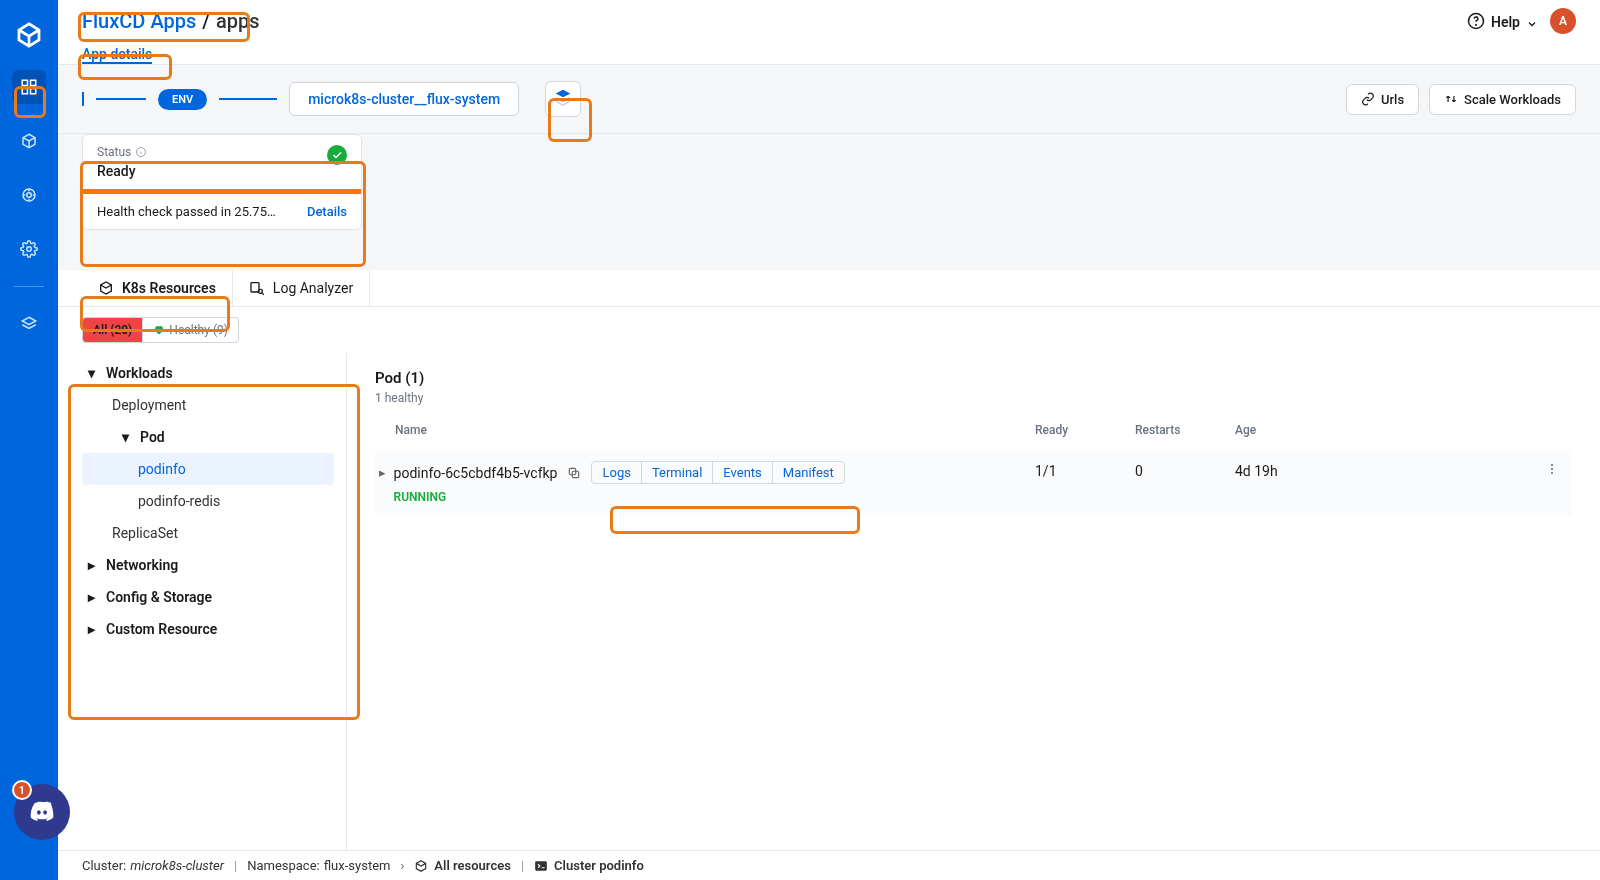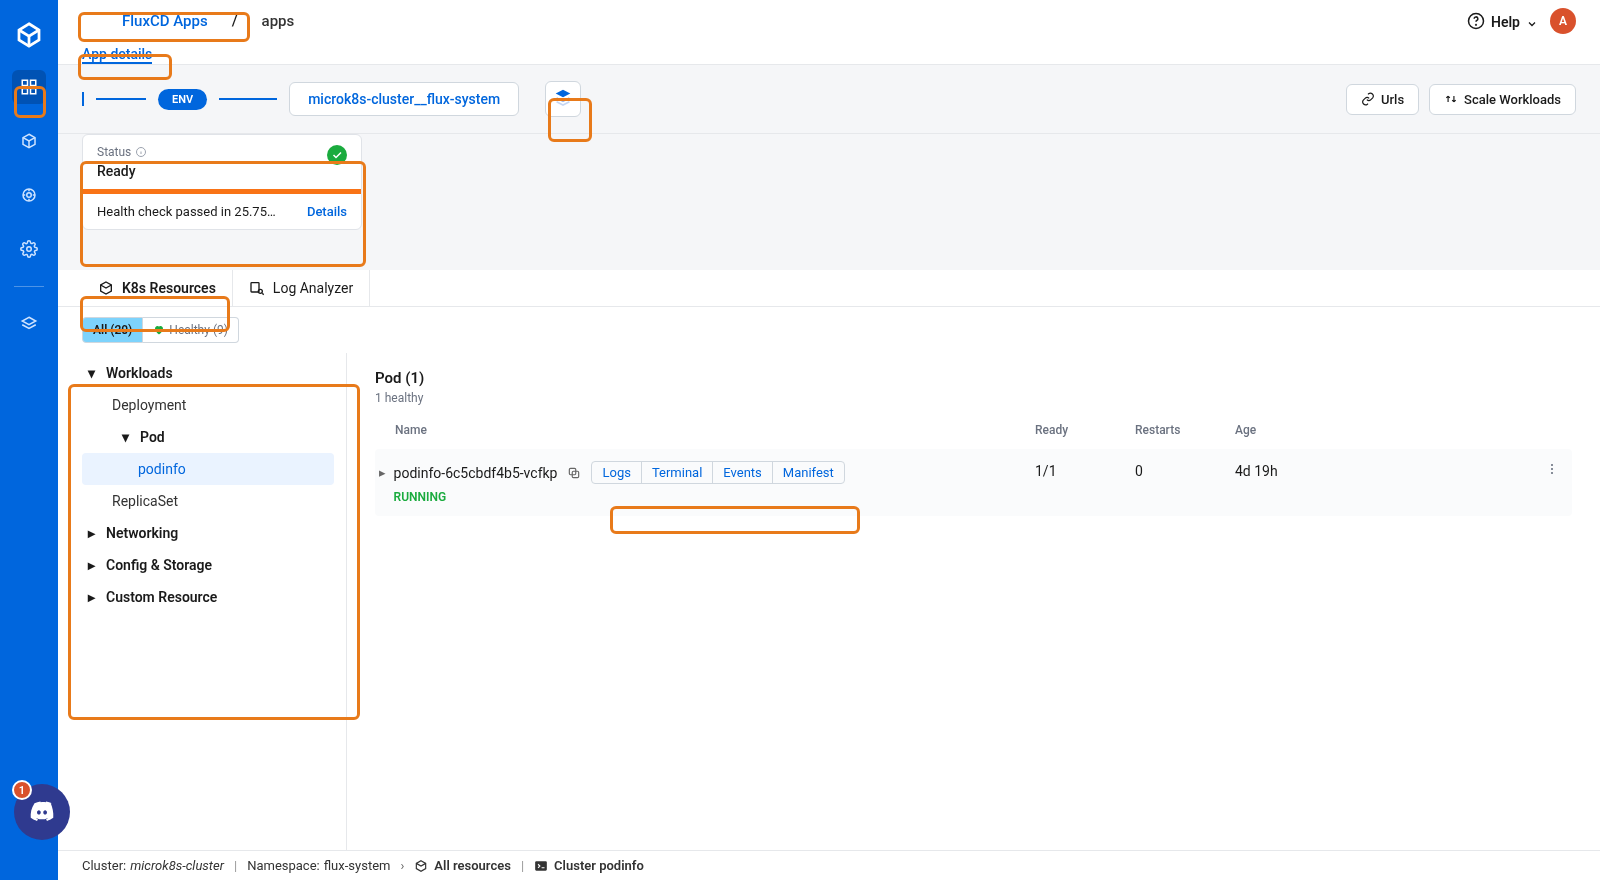"FluxCD Apps" .breadcrumb { font-size: 15px -> 20px; gap: 24px -> 6px; padding-left: 40px -> none }
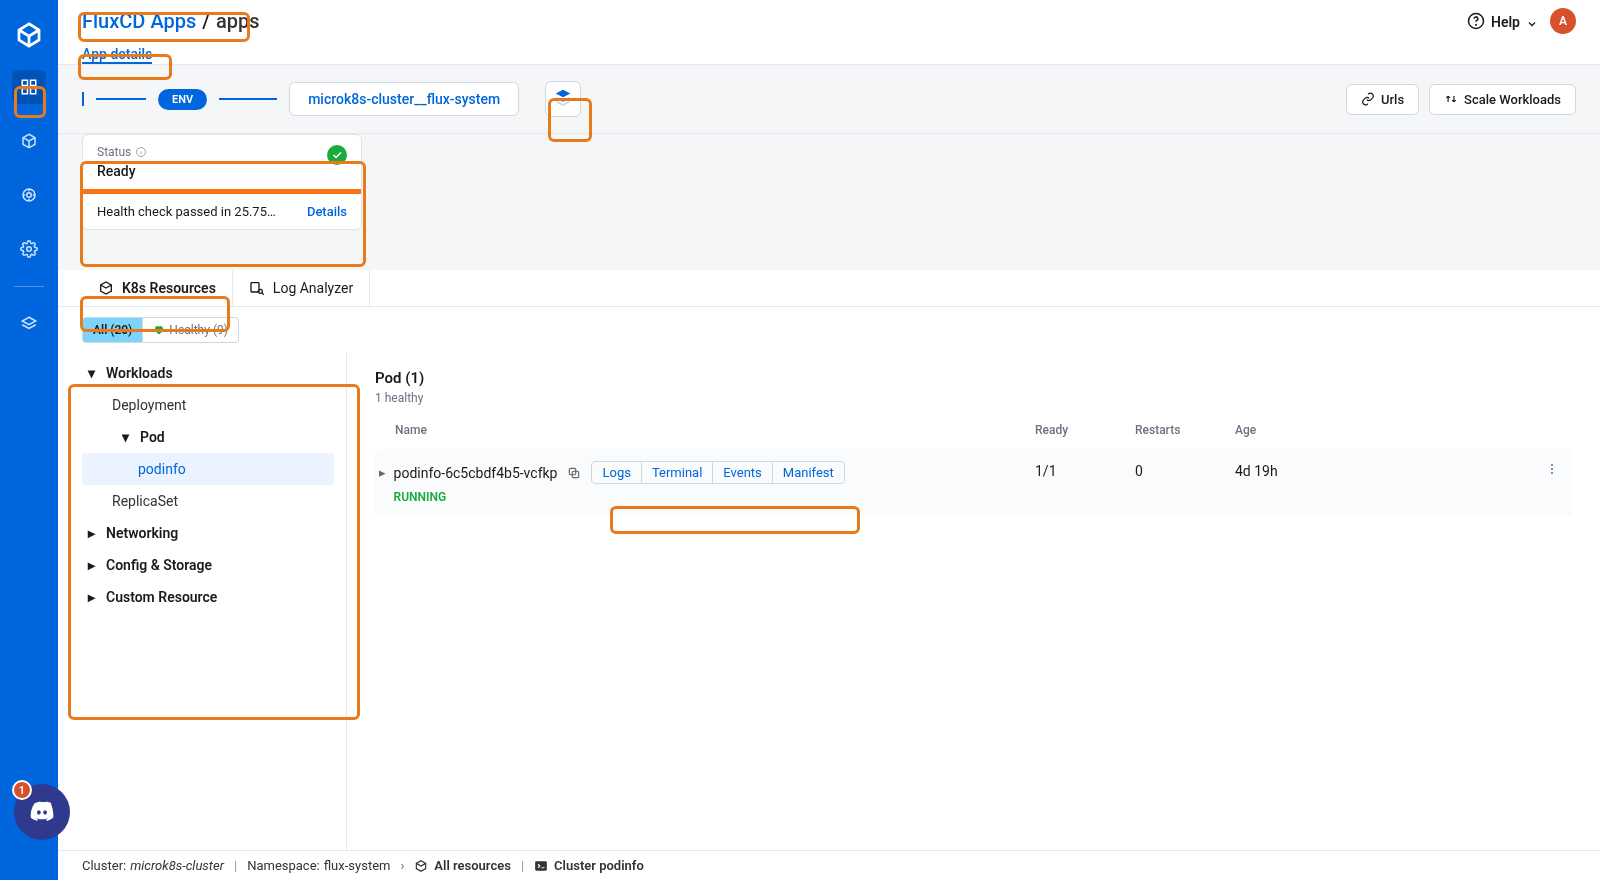"All (20)" .fpill.first { background: #7dd3fc -> #ef4444 }
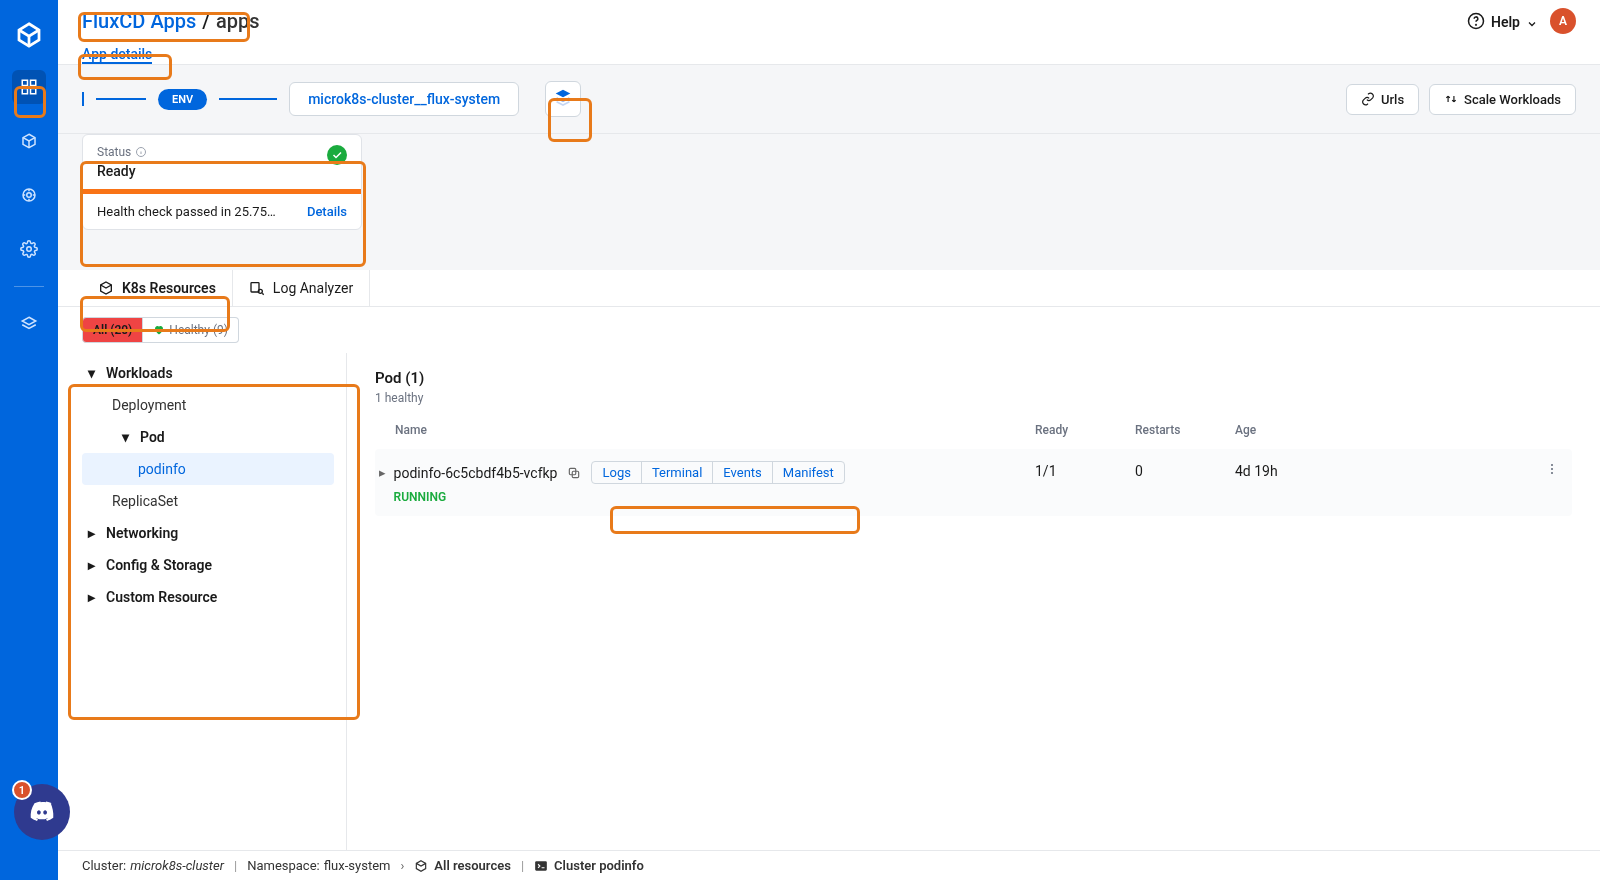"podinfo-redis" div.tree-row { html: none -> <div>podinfo-redis</div> }
